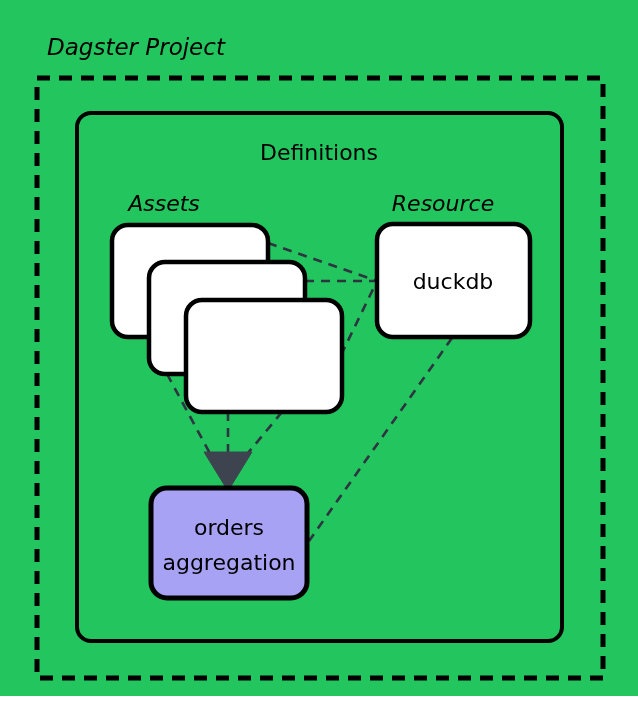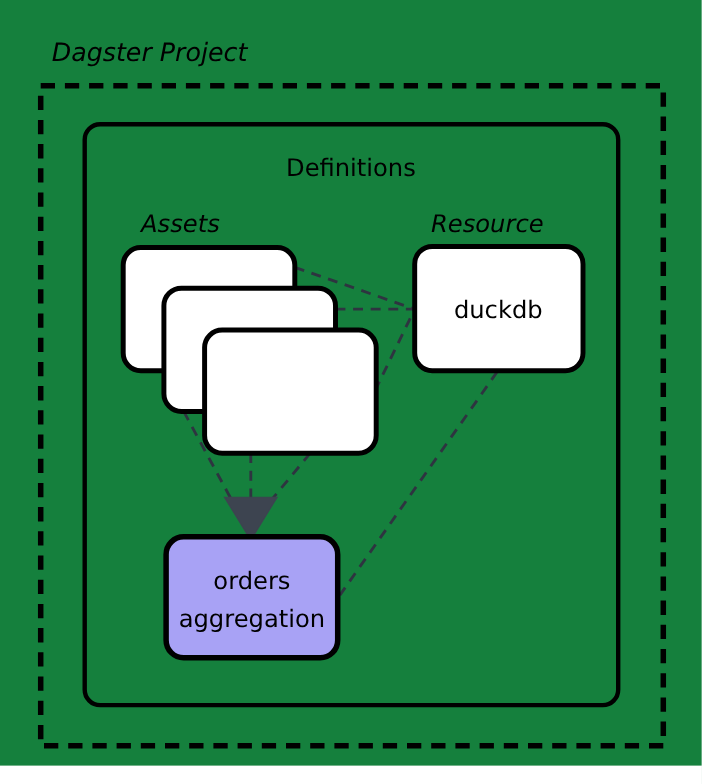"Dagster Project" #diagram-root { background: #15803d -> #22c55e }
